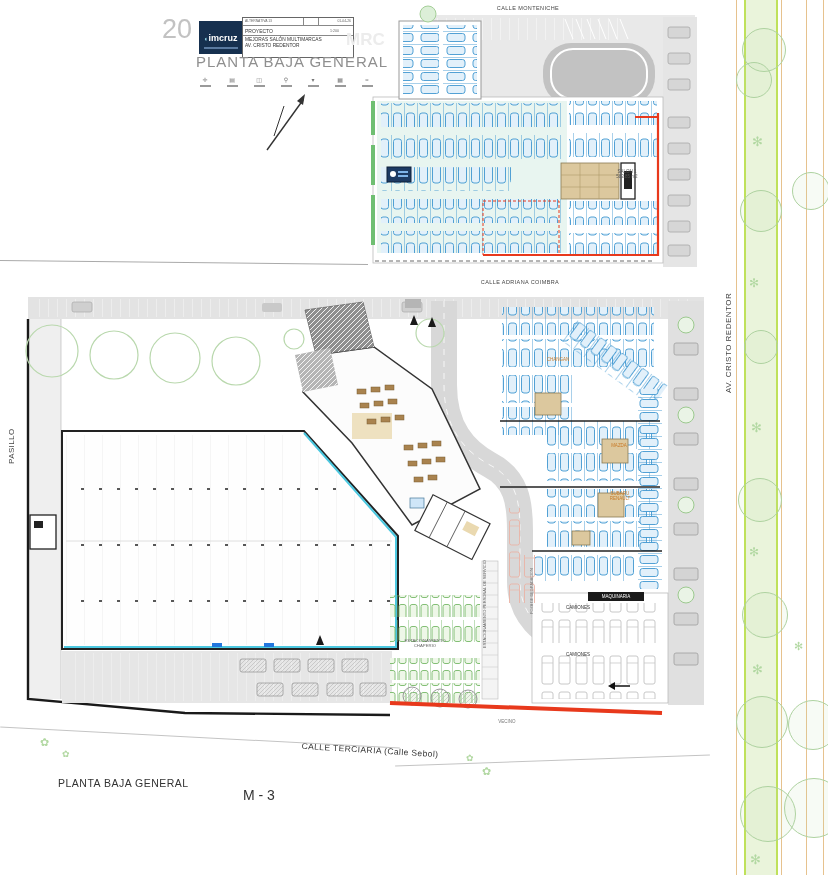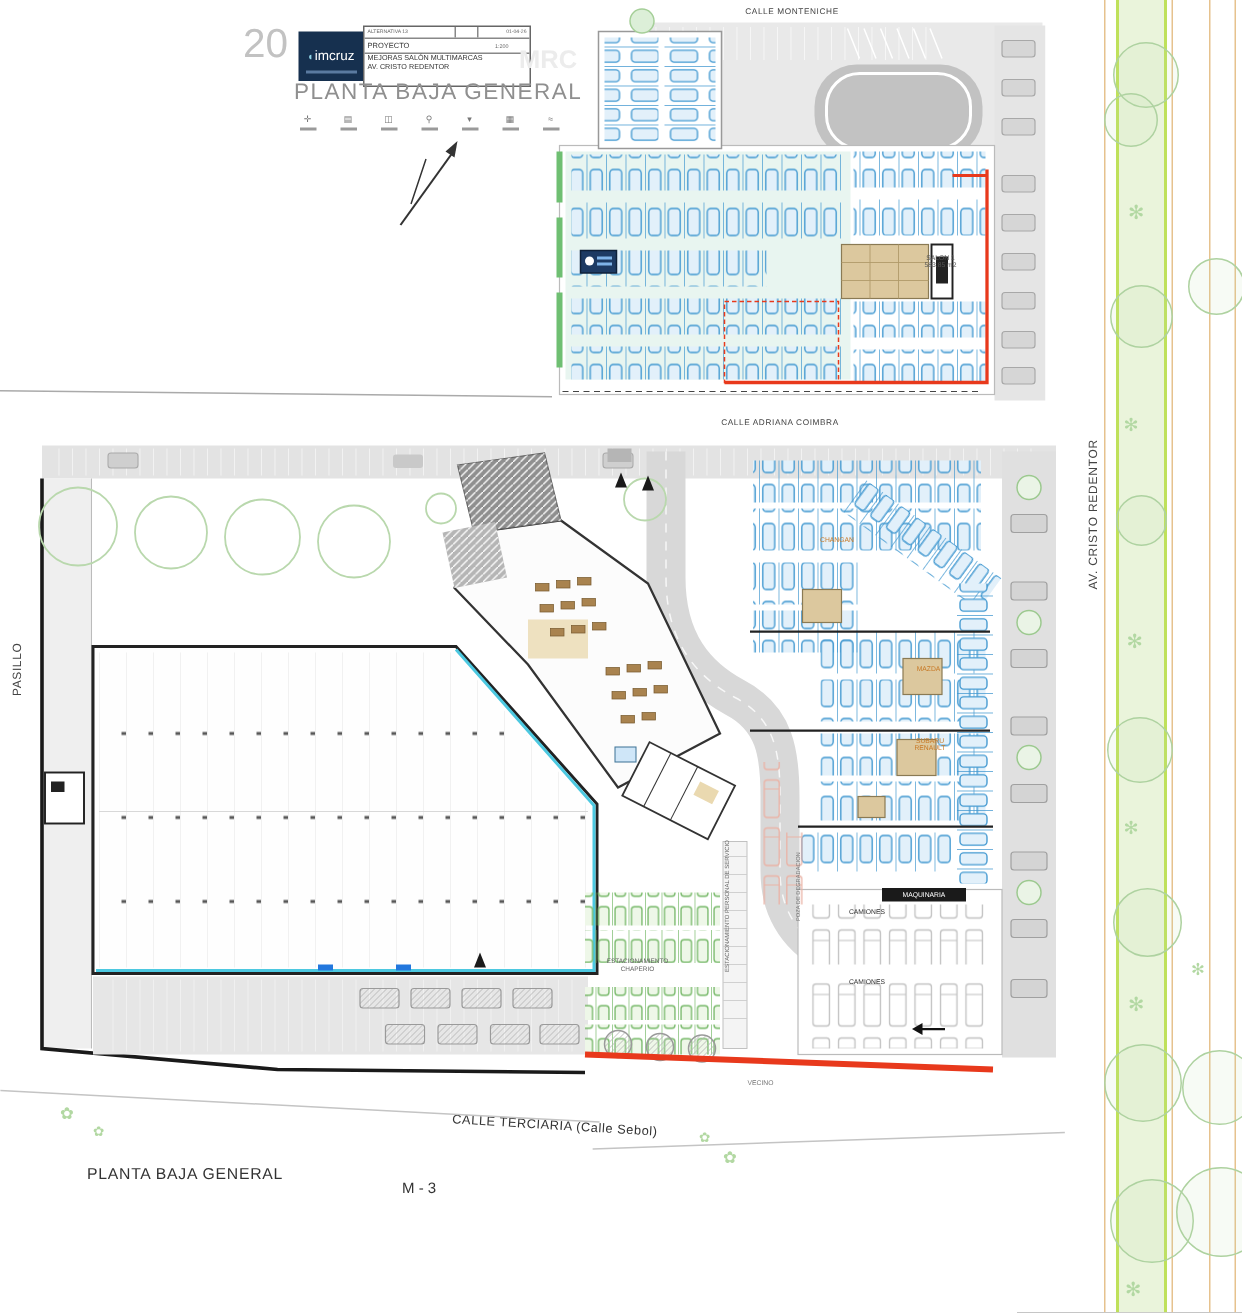"imcruz" .logotxt { font-weight: normal -> bold }
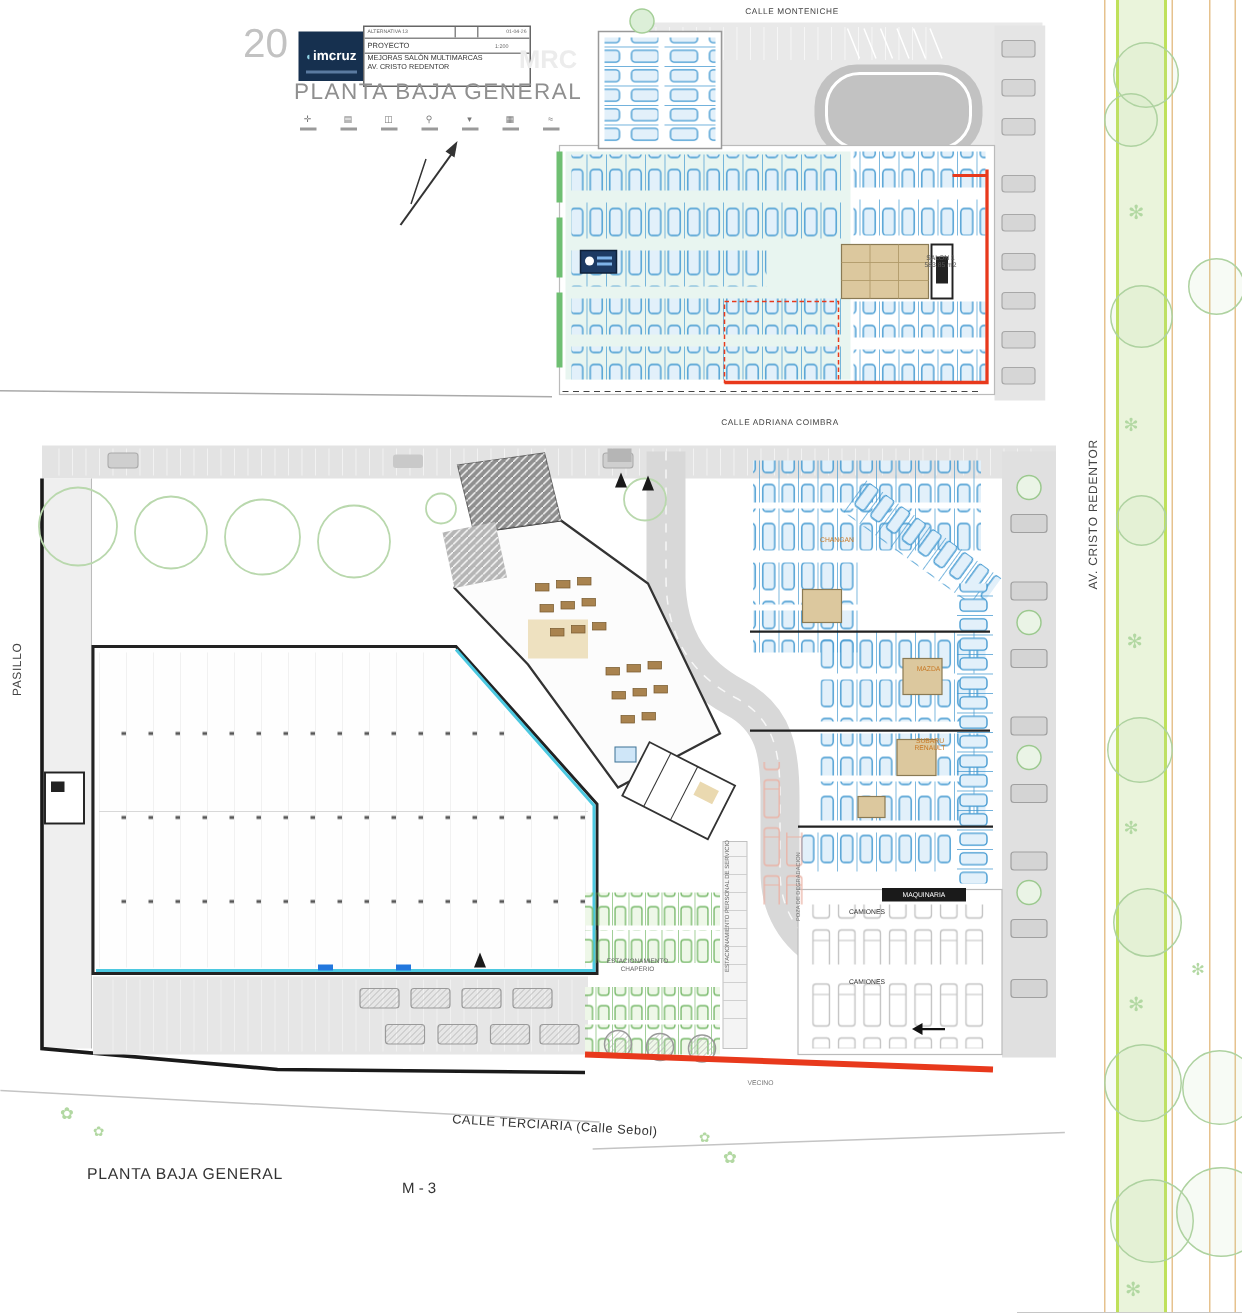"M - 3" div.abs { font-size: 10px -> 14px; left: 268px -> 243px }
